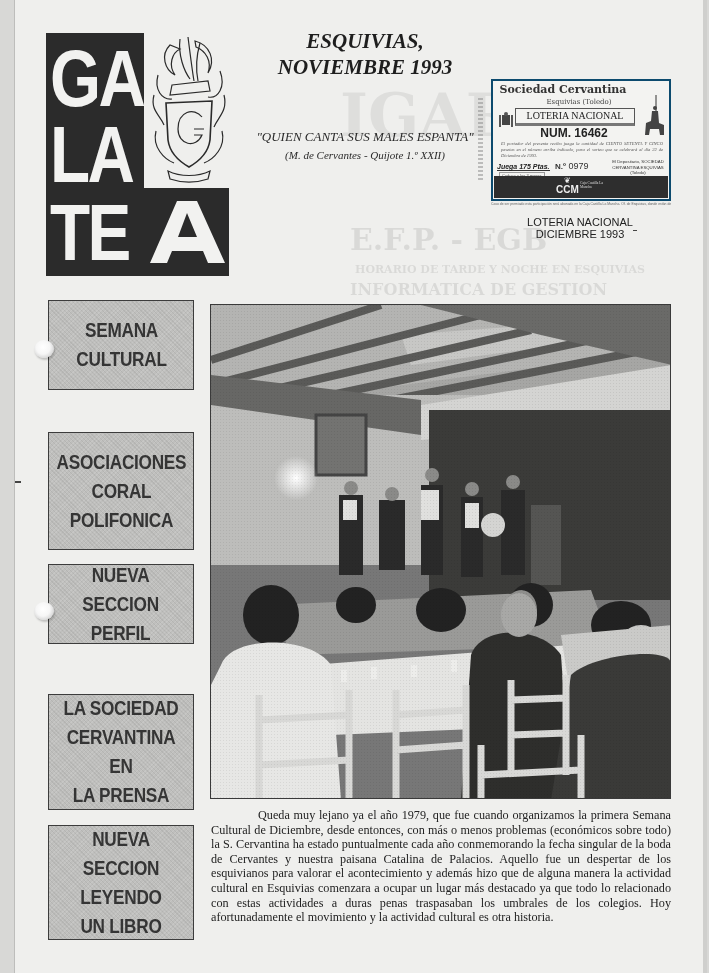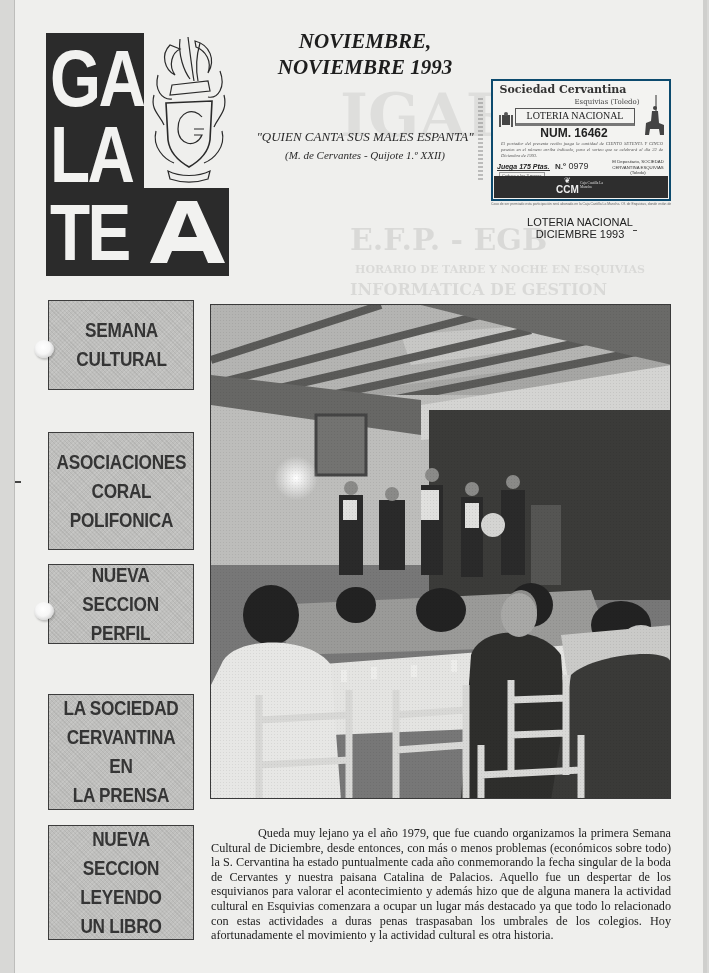"NOVIEMBRE," div { text: NOVIEMBRE -> ESQUIVIAS }
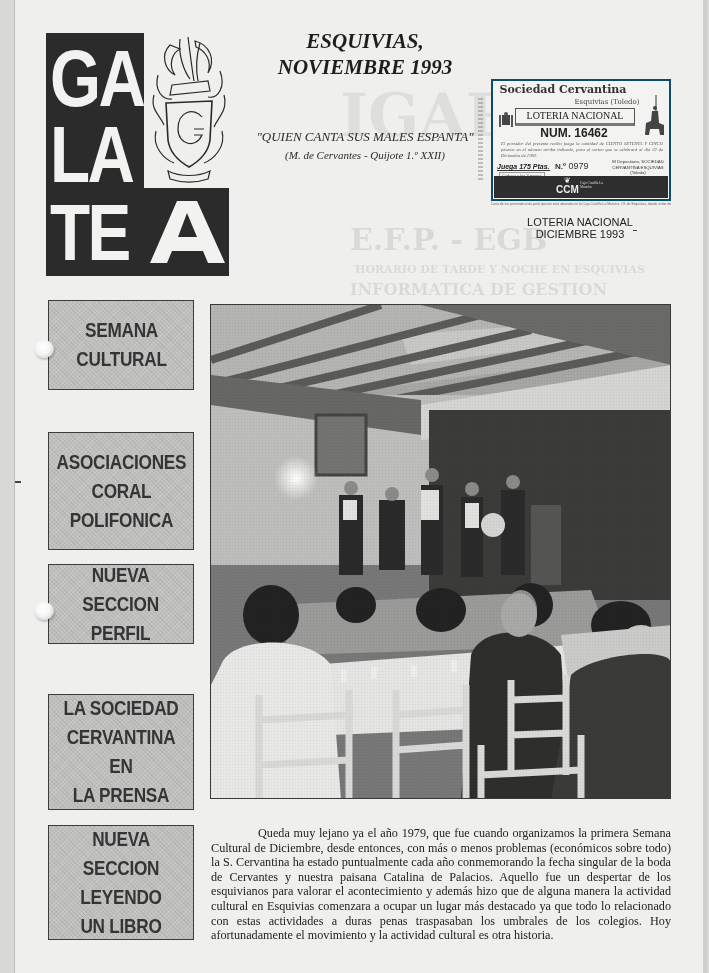"Esquivias (Toledo)" .ticket .town { left: 0 -> 16px; padding-left: 44px -> none }
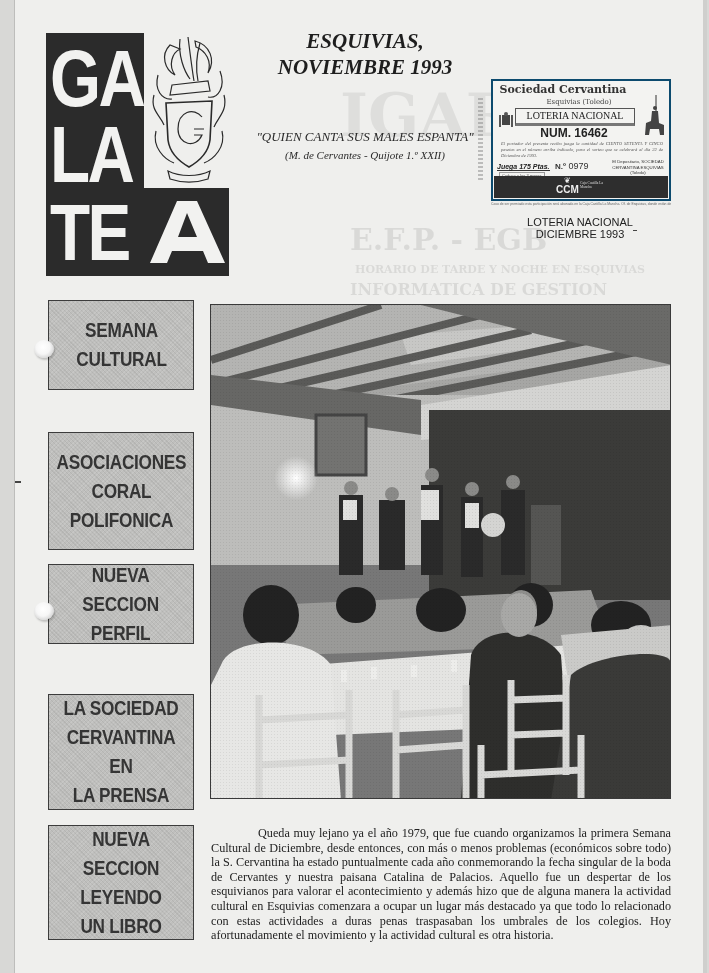"Queda muy lejano ya el" .article { top: 826px -> 808px }
